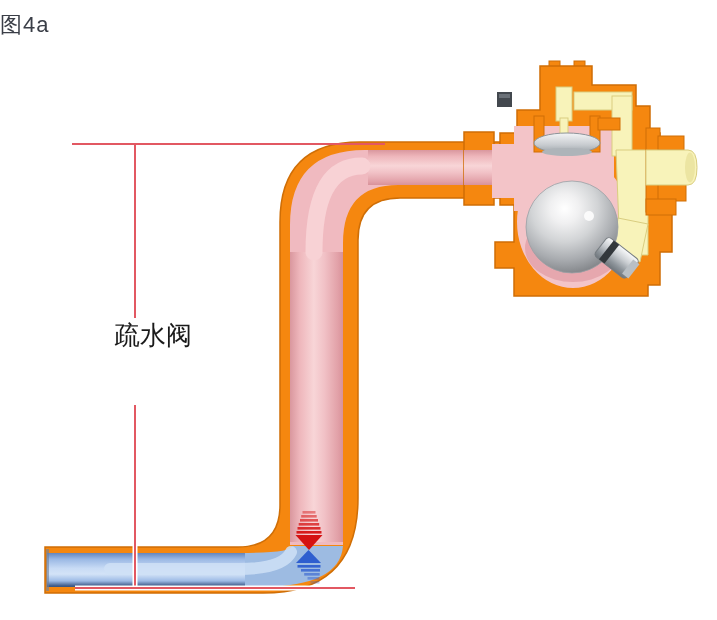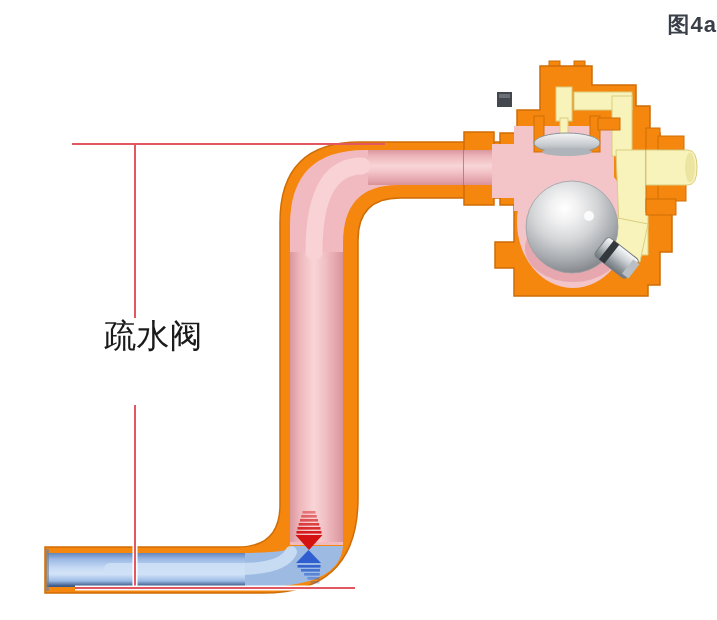"图4a" .fig-title { font-weight: bold -> normal; text-align: right -> left }
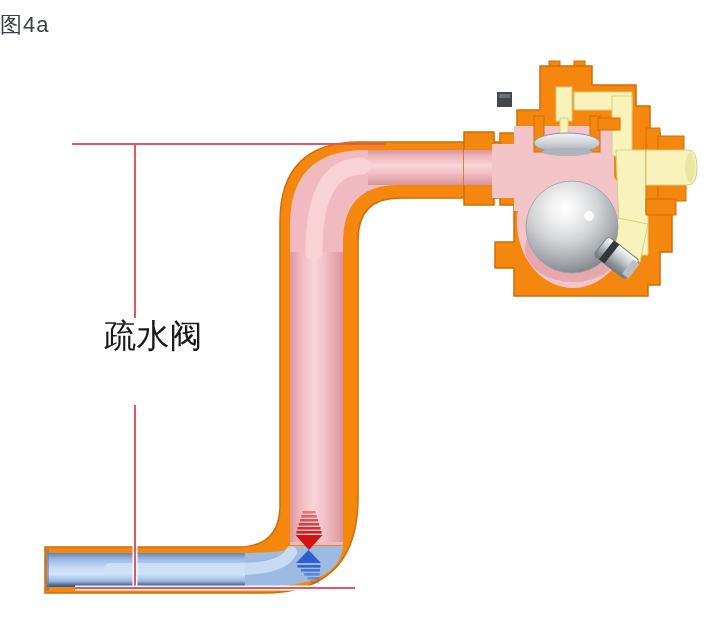"疏水阀" .riser-label { font-size: 33px -> 26px }
